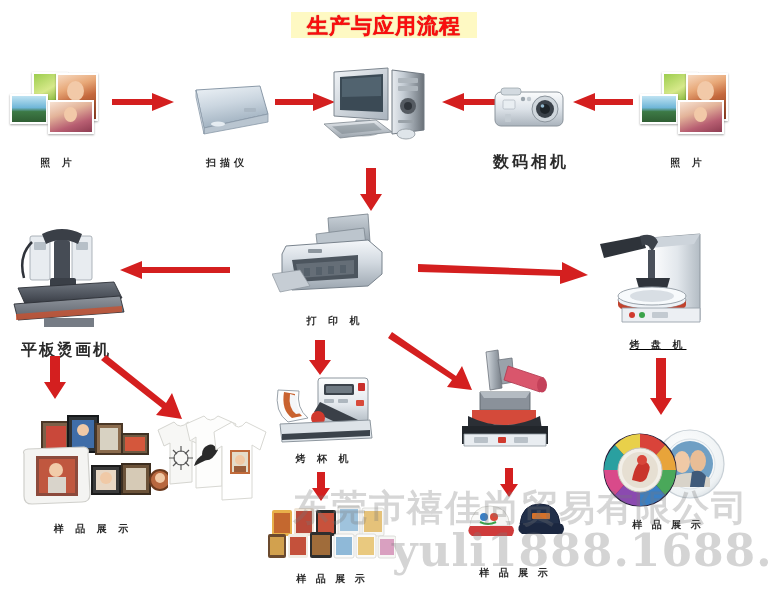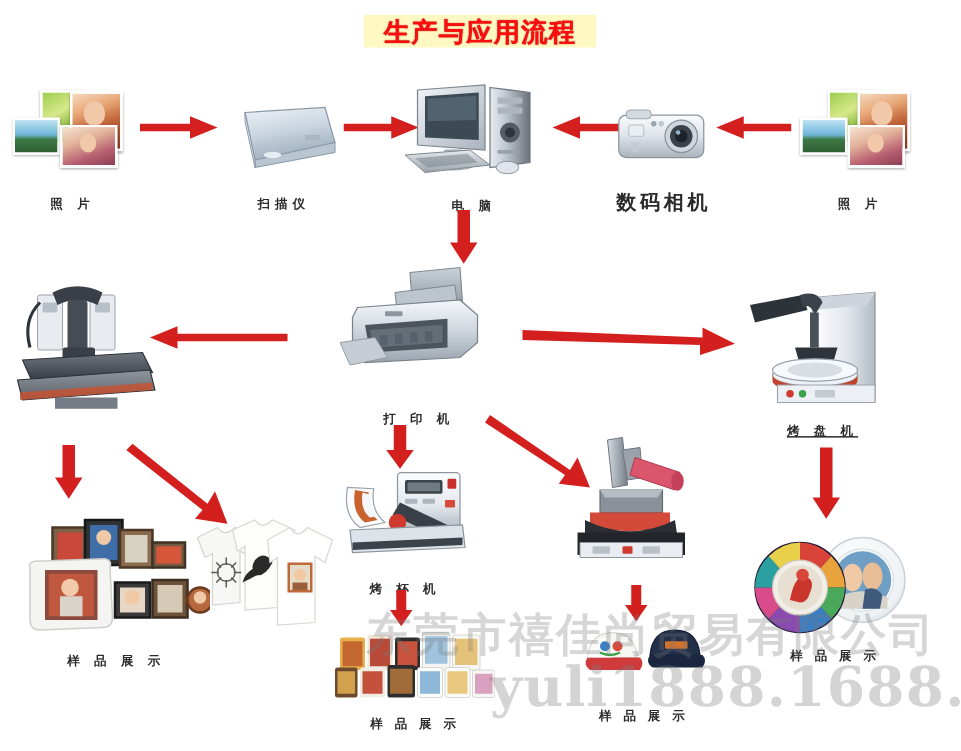"电 脑" div.cap { html: <div>电 脑</div> -> none }
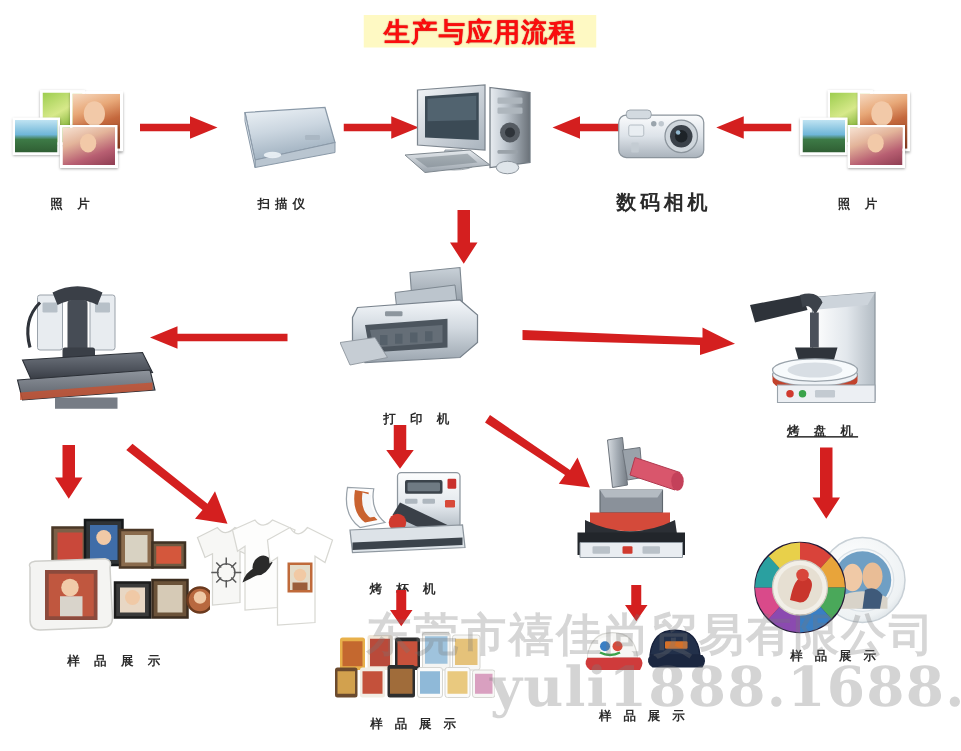"打 印 机" div.cap { margin-top: 20px -> 6px }
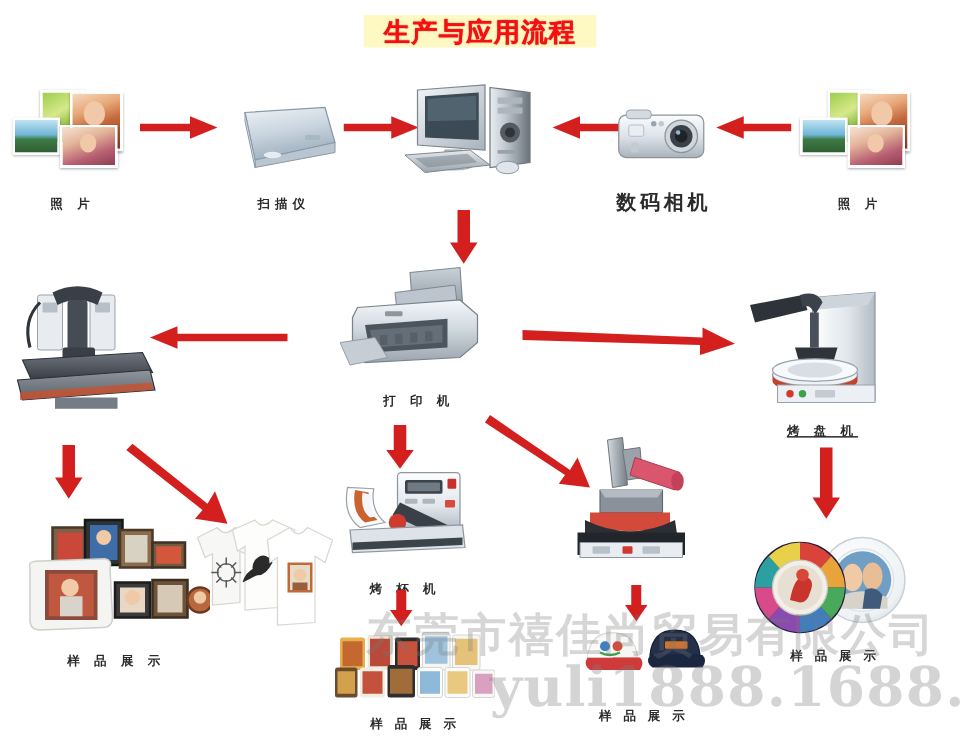"平板烫画机" div.cap { html: none -> <div>平板烫画机</div> }
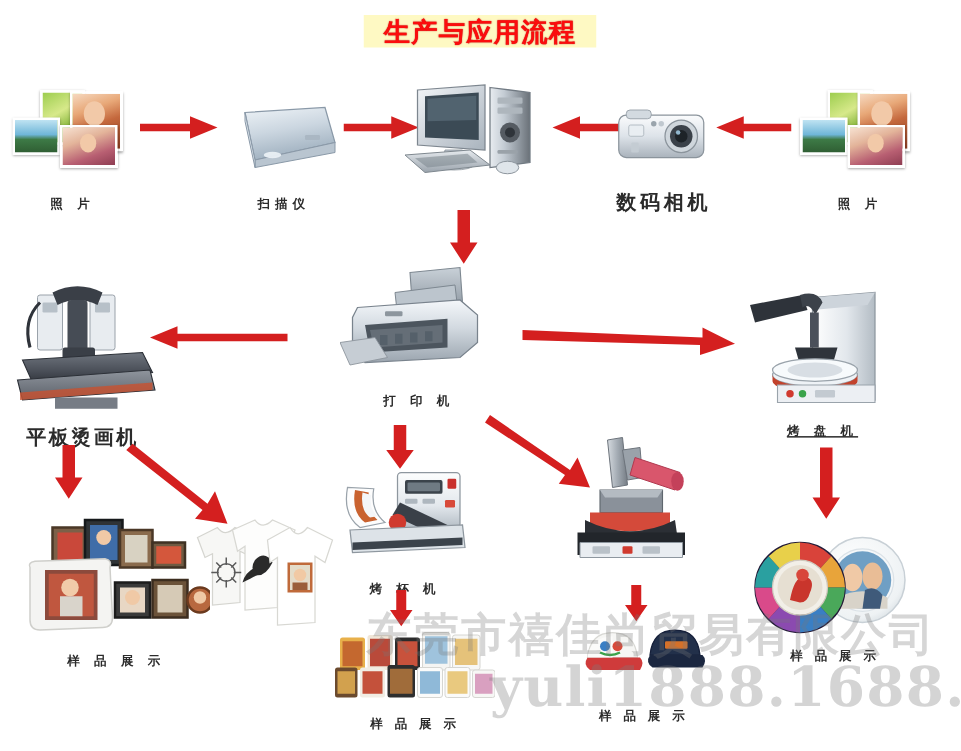"烤 杯 机" div.cap { margin-top: 14px -> 2px }
